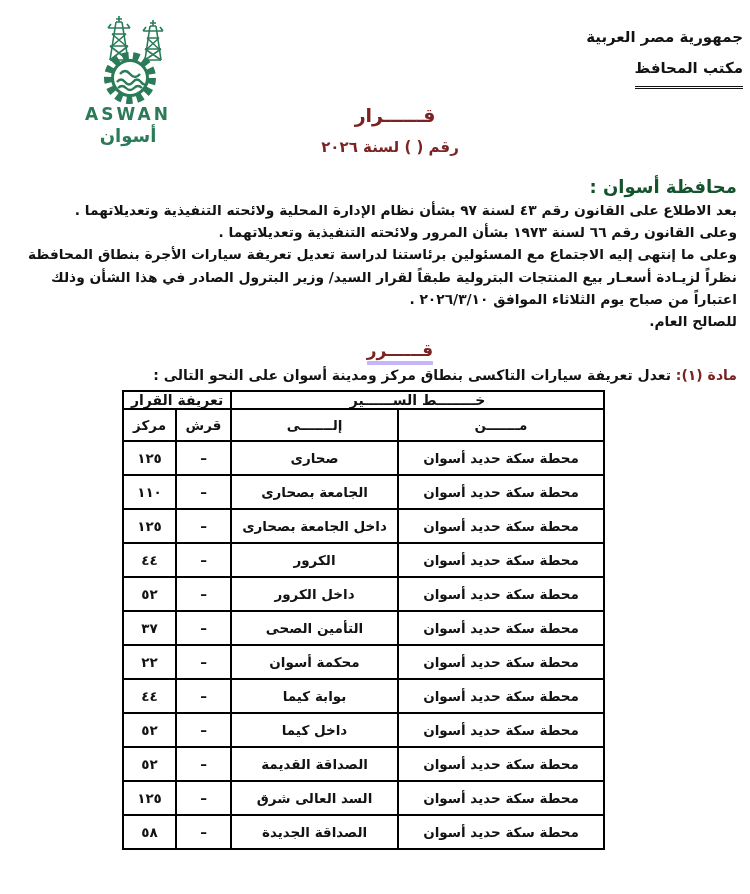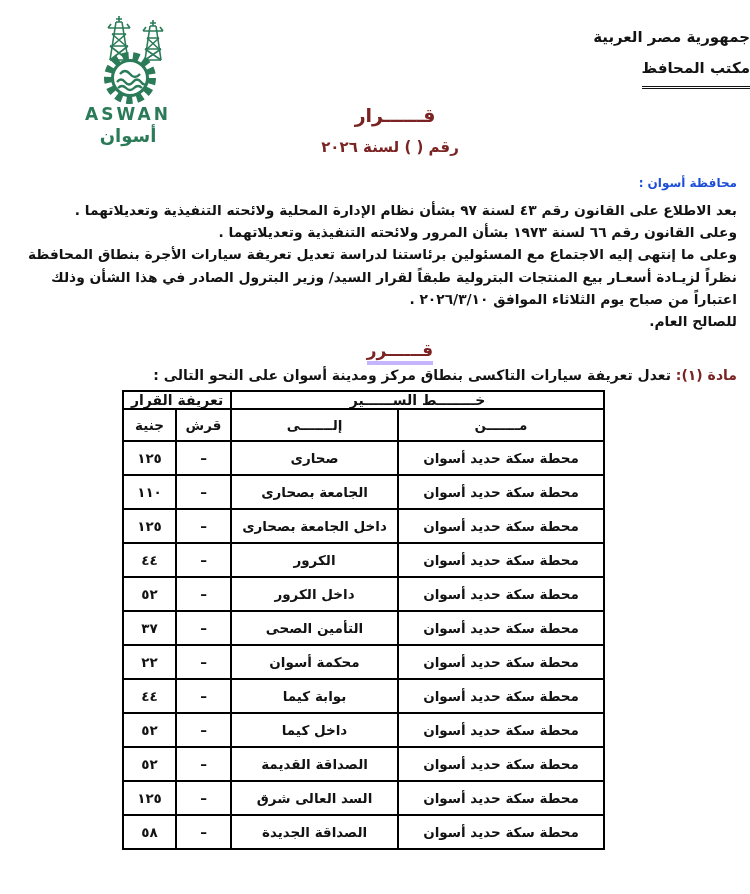"جمهورية مصر العربية" .org-block { right: 0 -> 7px }
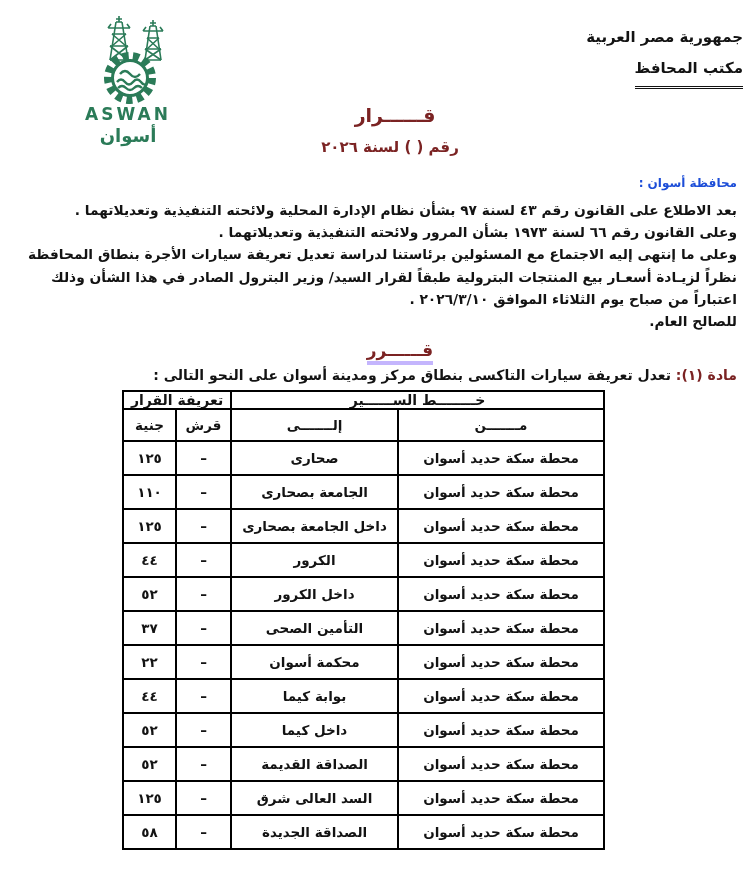"محافظة أسوان :" .salutation { color: #1d4ed8 -> #14532d; font-size: 12px -> 18px }
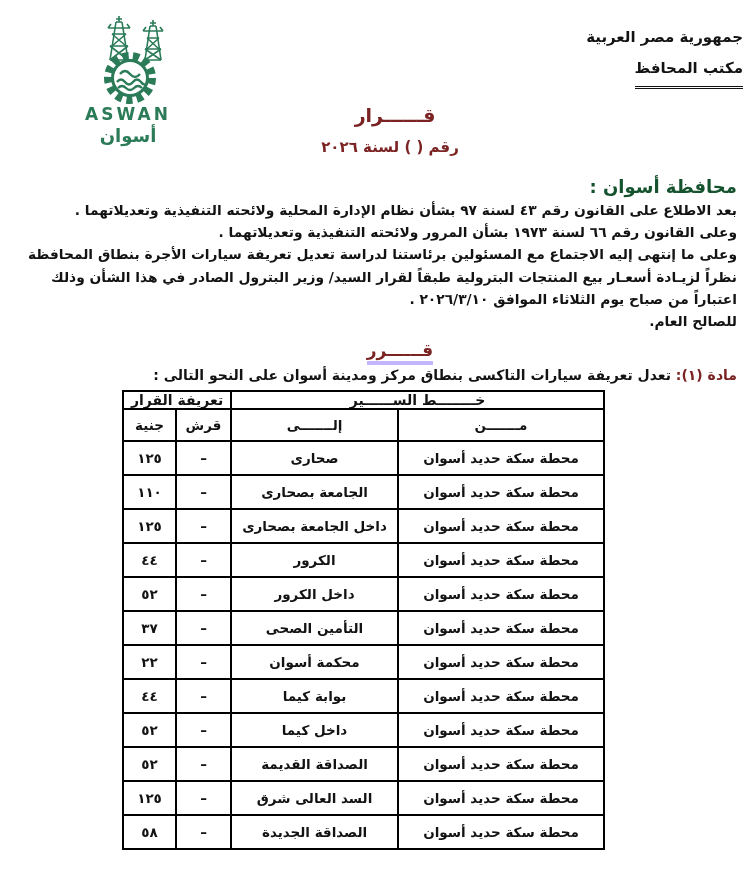"جنية" th { text: جنية -> مركز }
